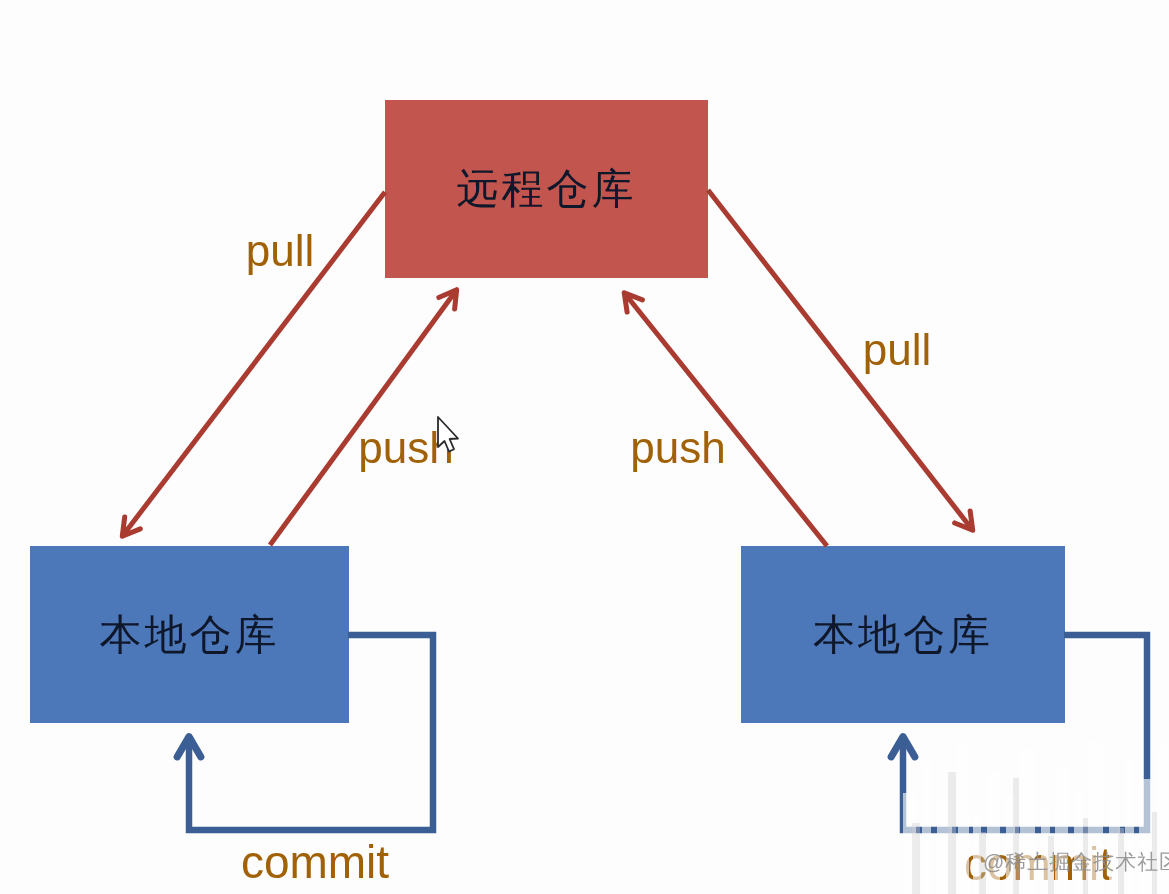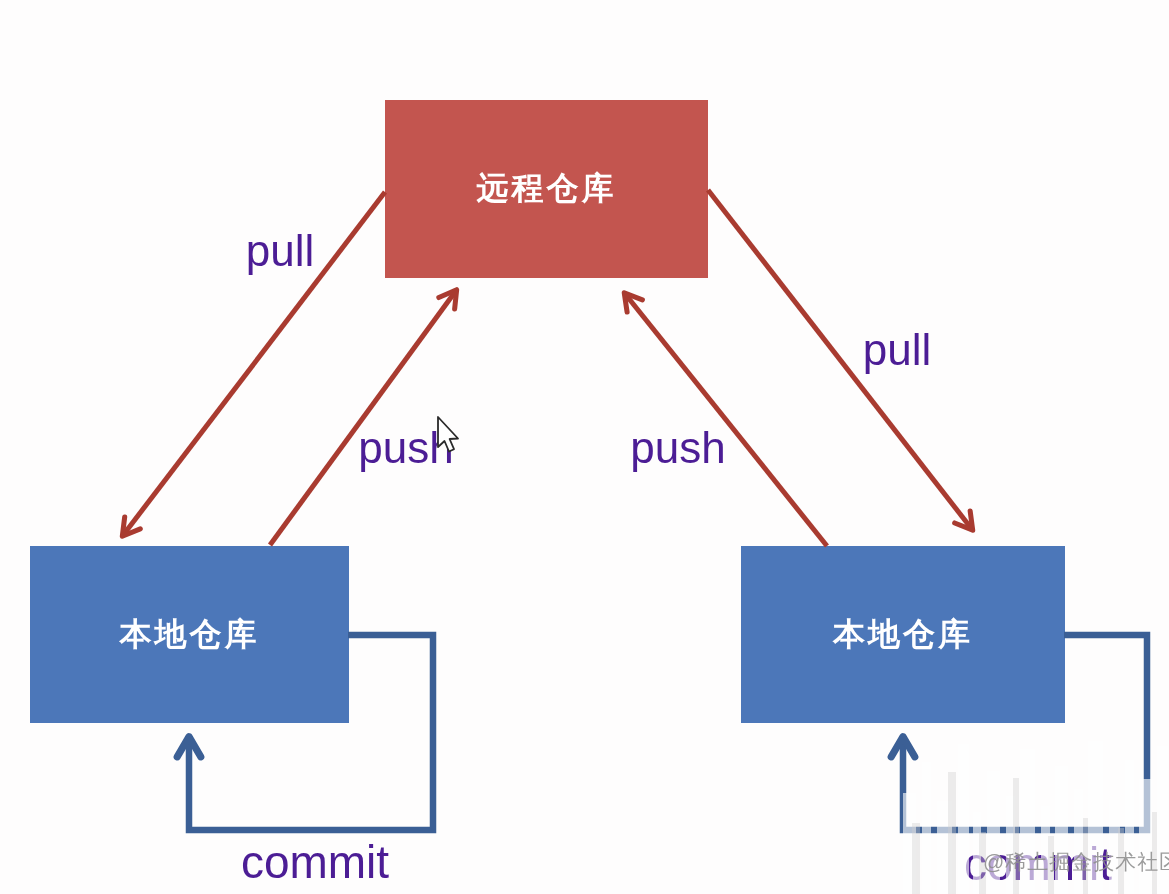"远程仓库" .node-label { color: #ffffff -> #0f172a; font-size: 32px -> 42px; font-weight: 700 -> 400 }
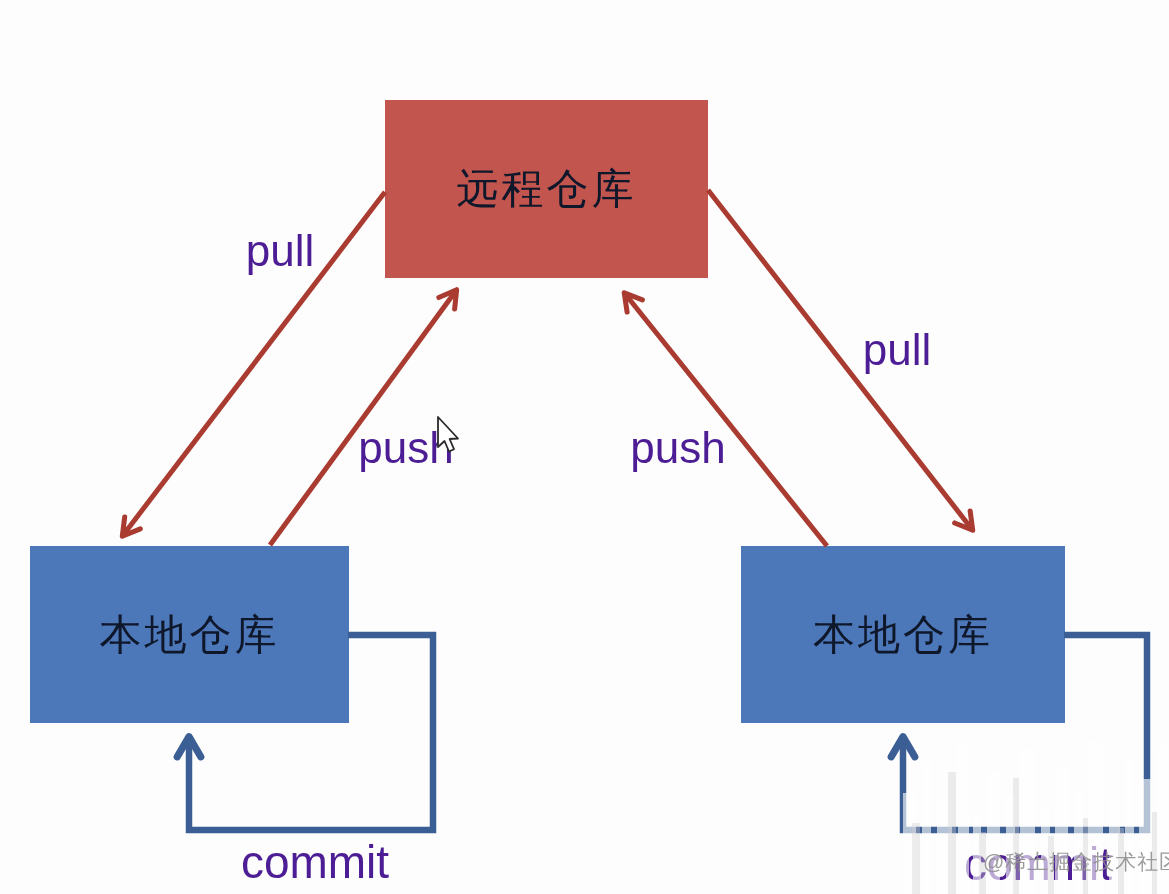"pull" .edge-label { color: #4c1d95 -> #a16207 }
